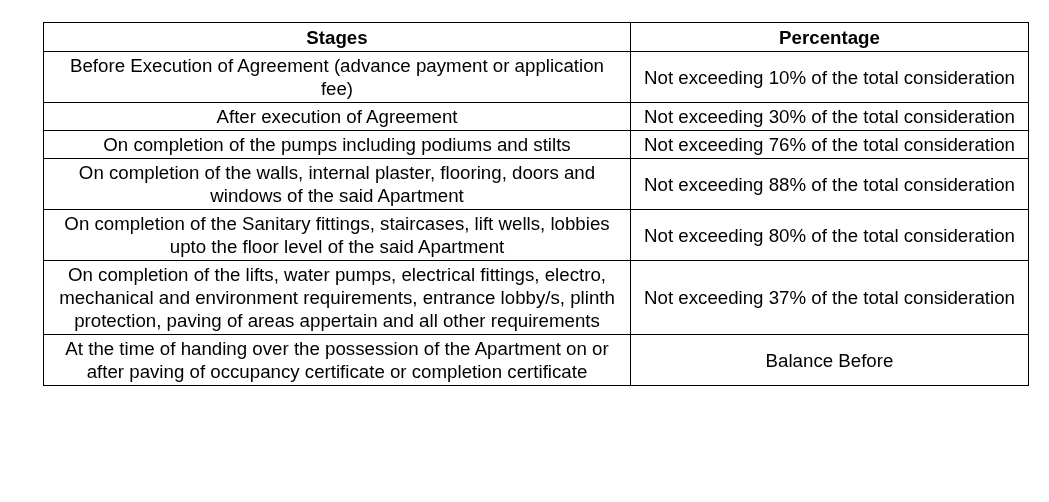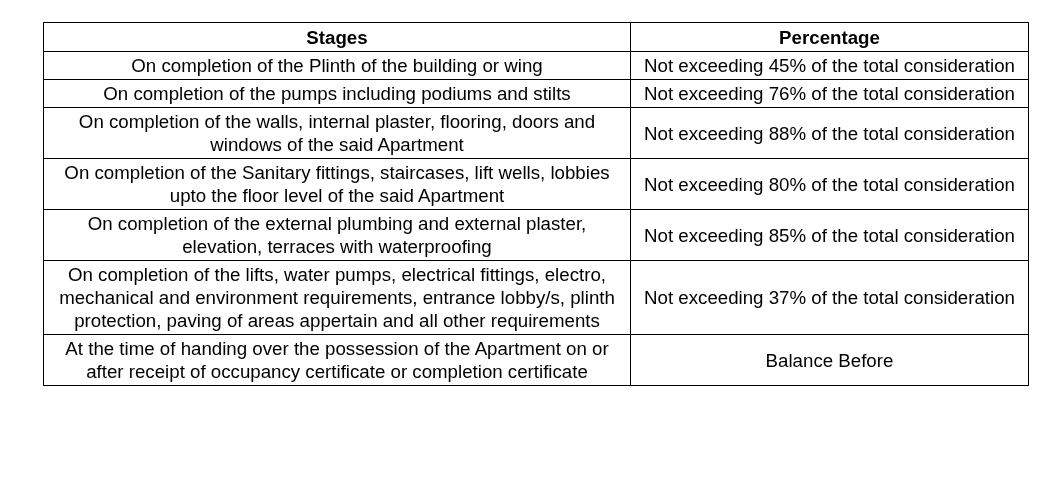"Before Execution of Agreement (advance" tr { html: none -> <tr> <td>Before Execution of Agreement (advance payment or application fee)</td> <td>Not exceeding 10% of the total consideration</td> </tr> }
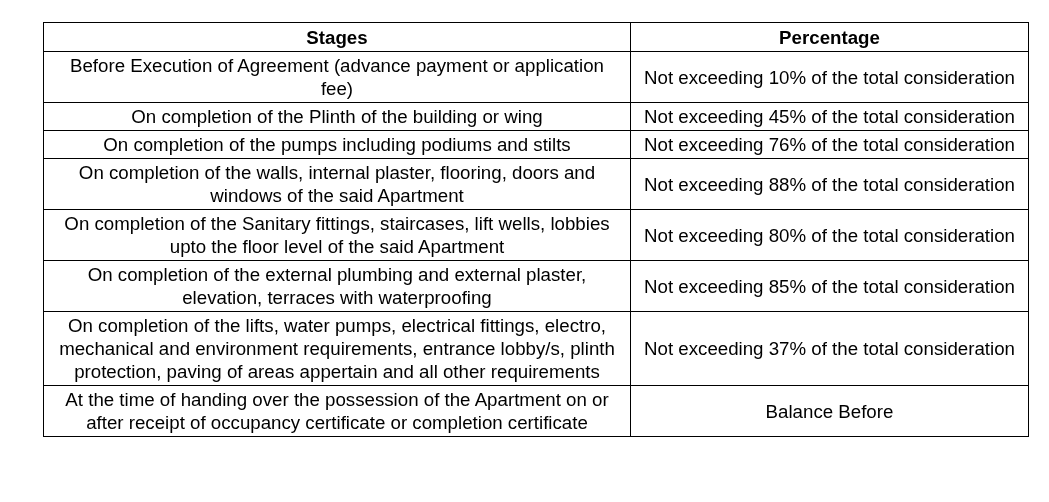"After execution of Agreement" tr { html: none -> <tr> <td>After execution of Agreement</td> <td>Not exceeding 30% of the total consideration</td> </tr> }
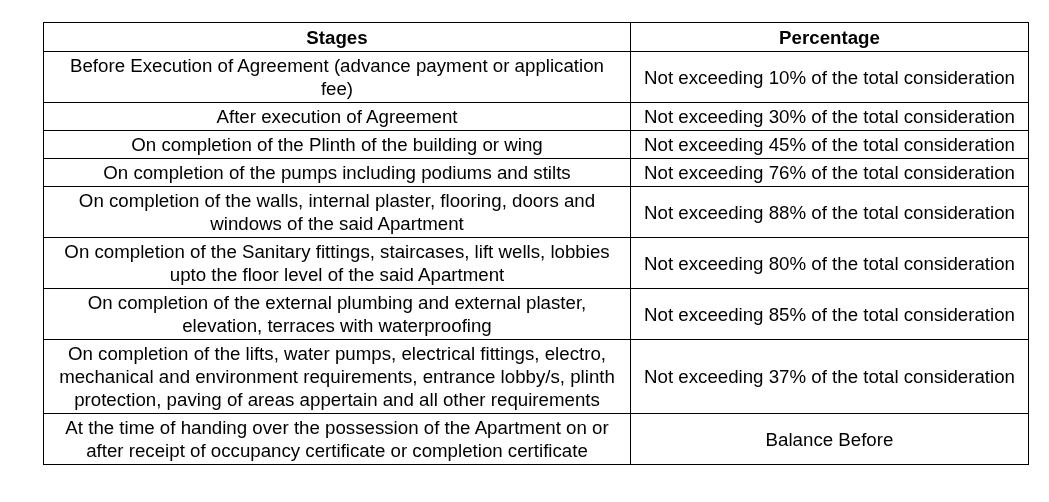"On completion of the Plinth" tr { html: <tr> <td>On completion of the Plinth of the building or wing</td> <td>Not exceeding 45% of the total consideration</td> </tr> -> none }
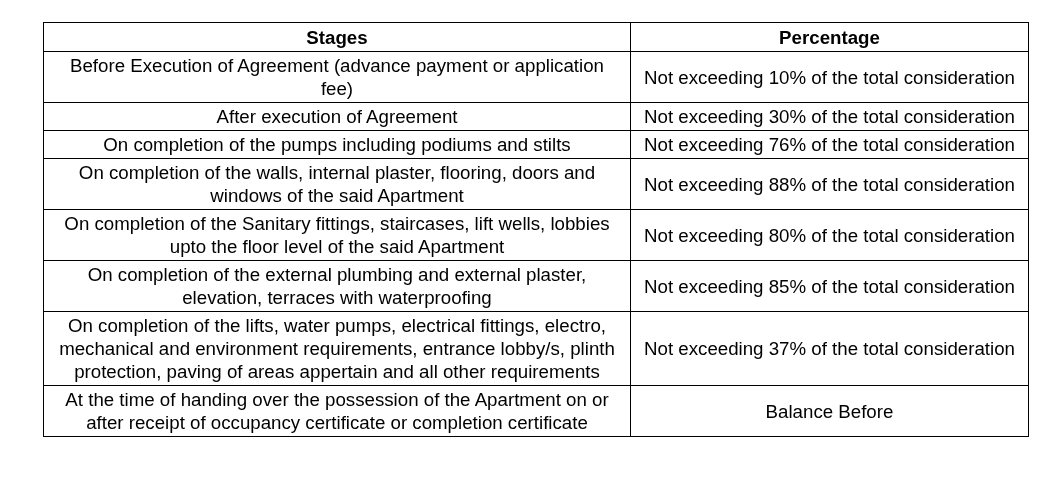"On completion of the external" tr { html: <tr> <td>On completion of the external plumbing and external plaster, elevation, terraces with waterproofing</td> <td>Not exceeding 85% of the total consideration</td> </tr> -> none }
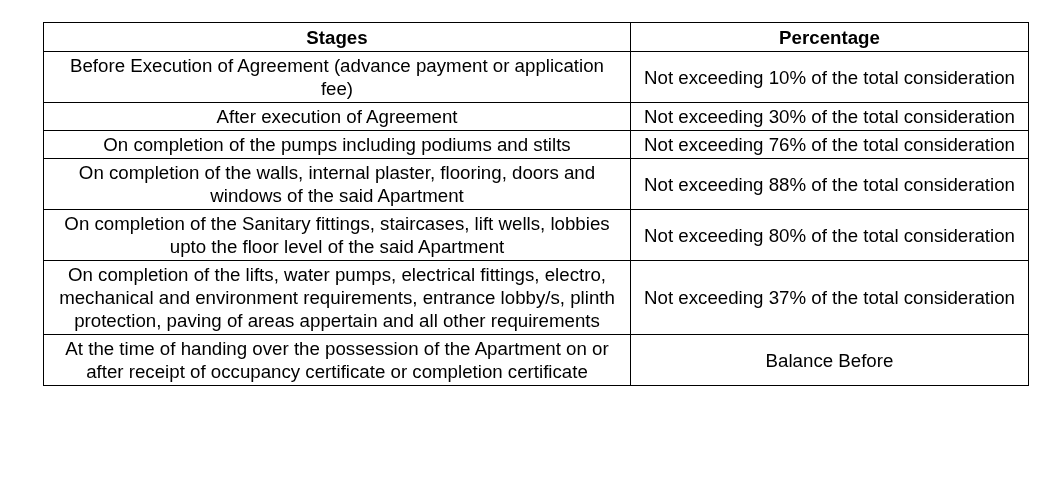"At the time of handing" td { text: receipt -> paving }
